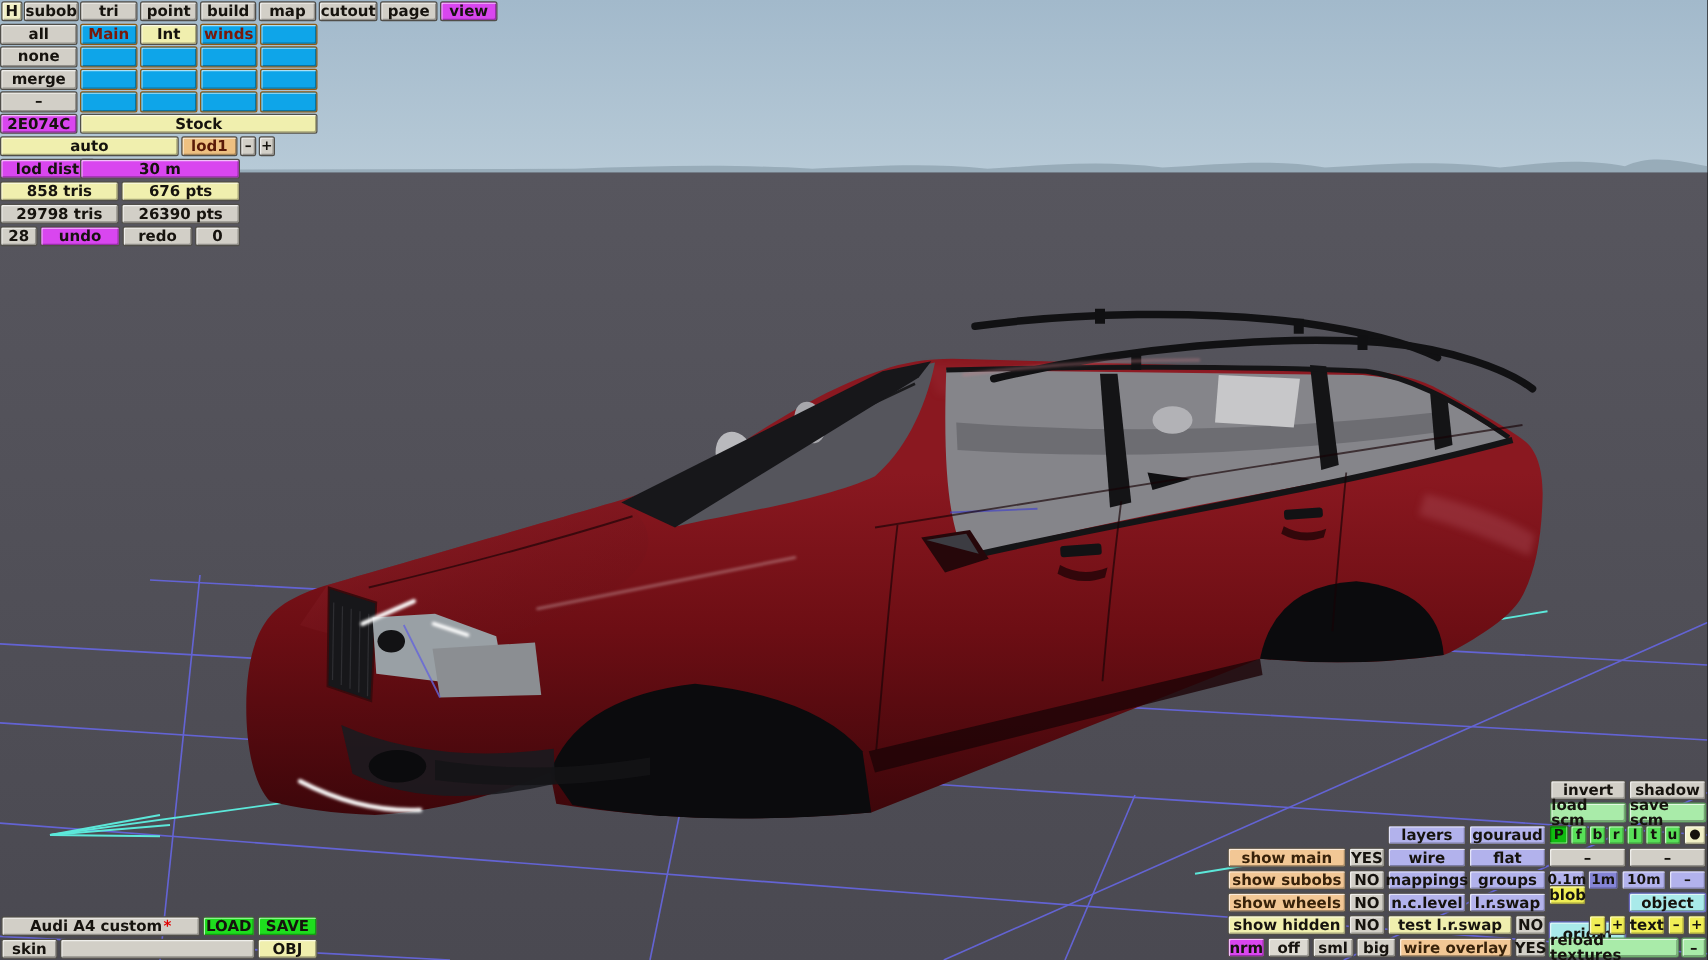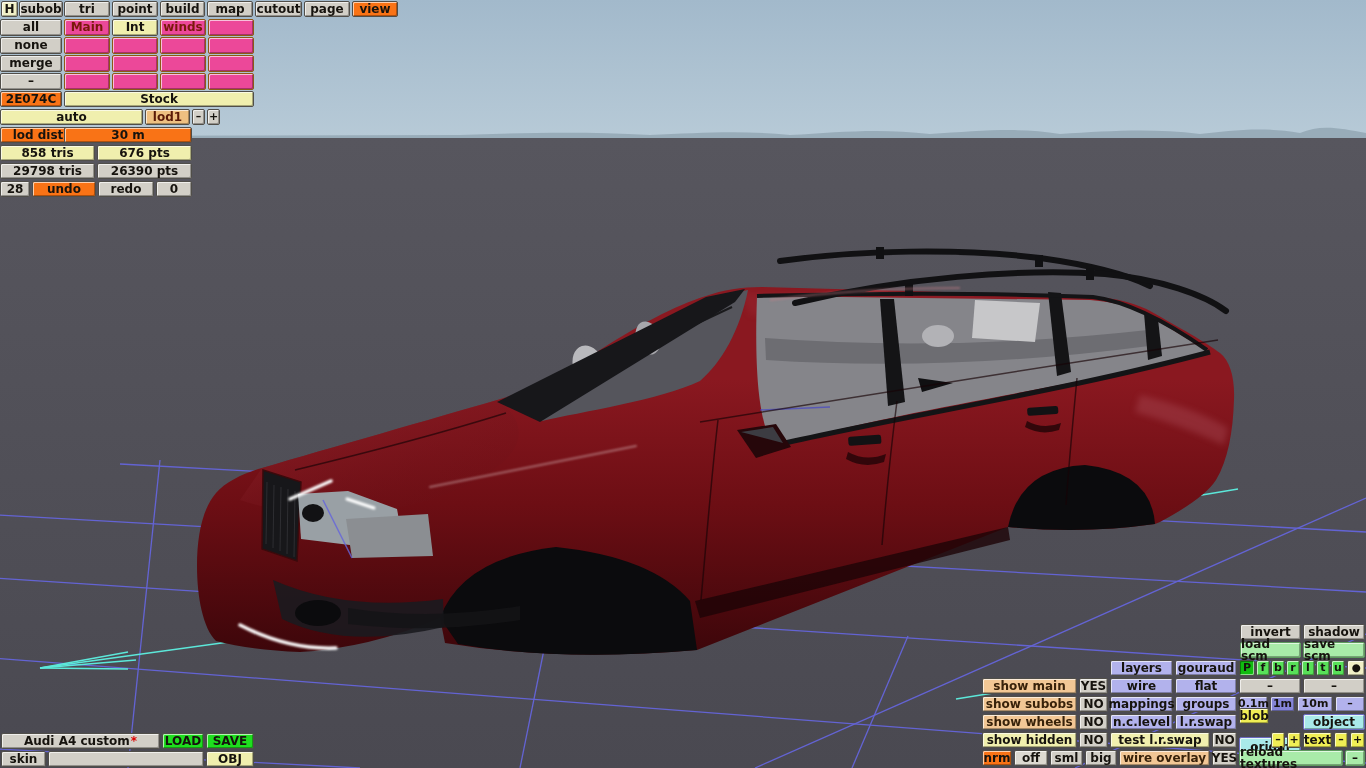"view" .purple { background: #f97316 -> #d946ef }
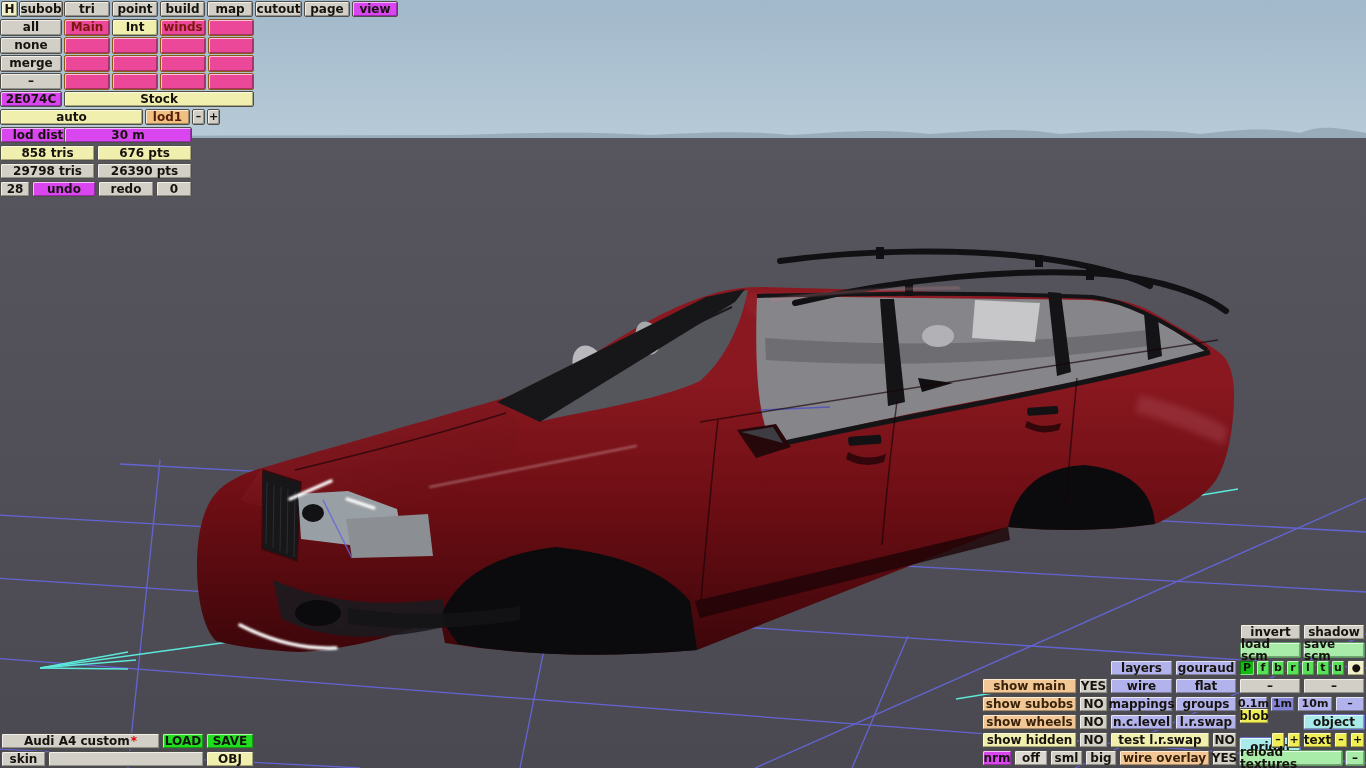"Main" .orange { background: #ec4899 -> #0ea5e9 }
